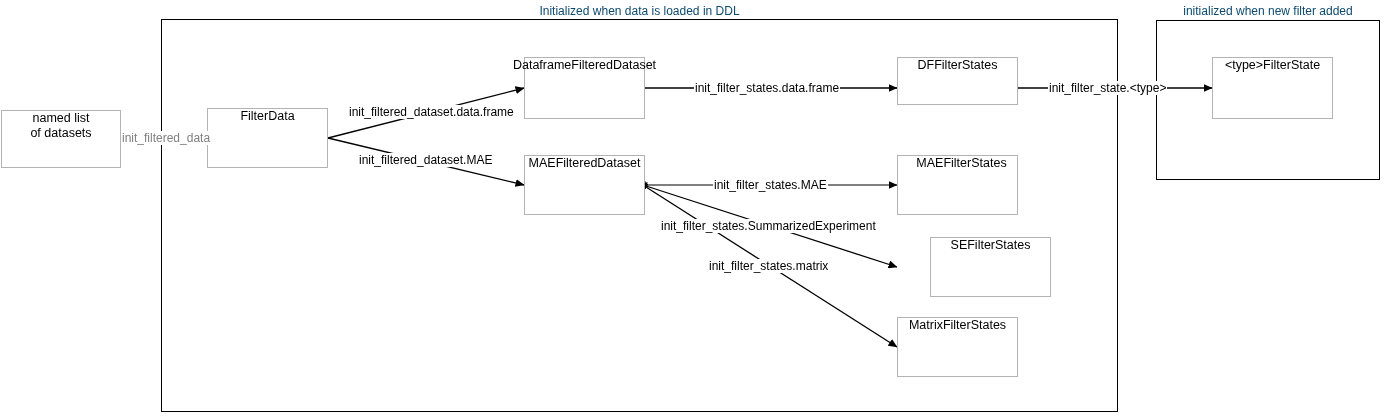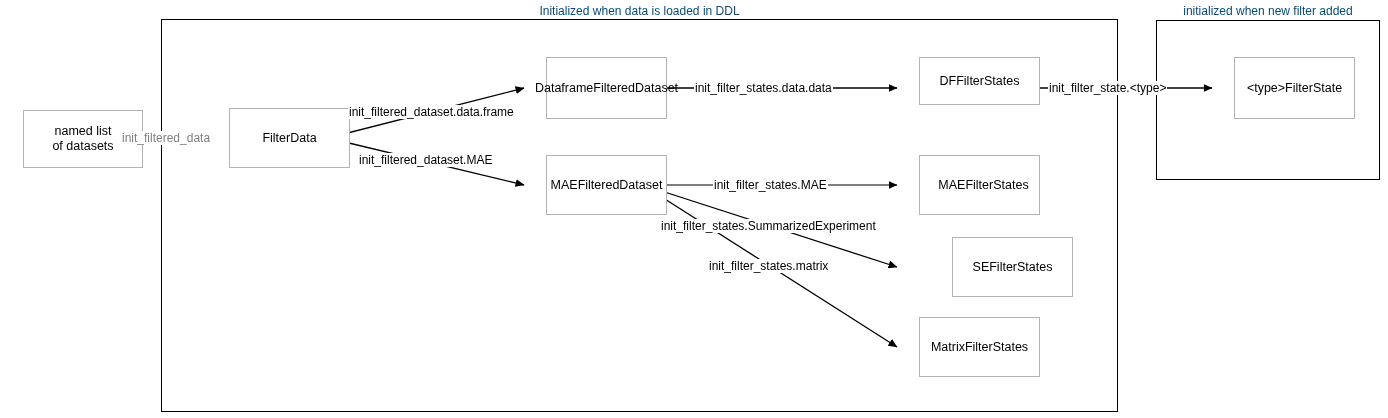"DataframeFilteredDataset" .node { align-items: center -> none; margin-left: 22px -> none }
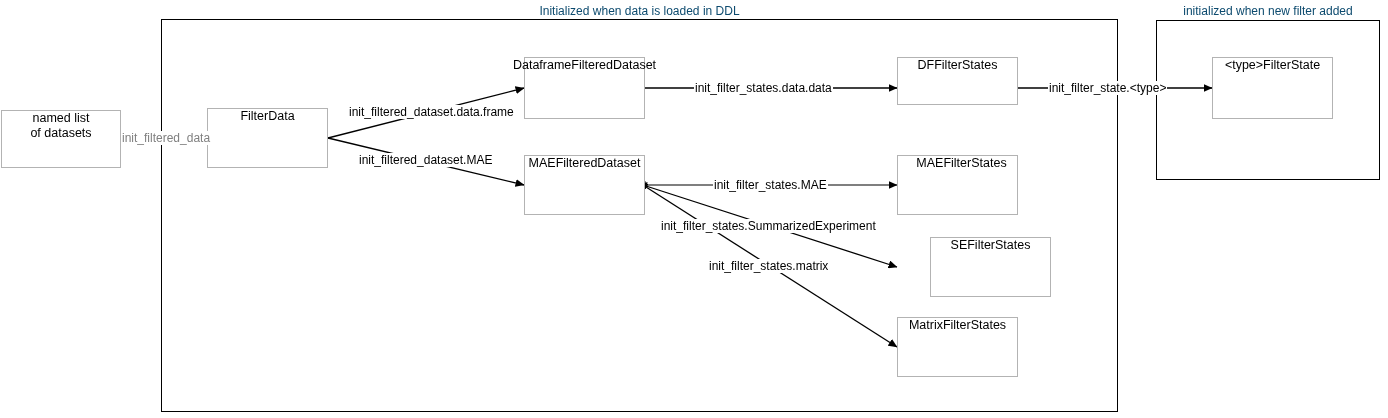"init_filter_states.data.data" div.edge-label { text: states.data.data -> states.data.frame }
